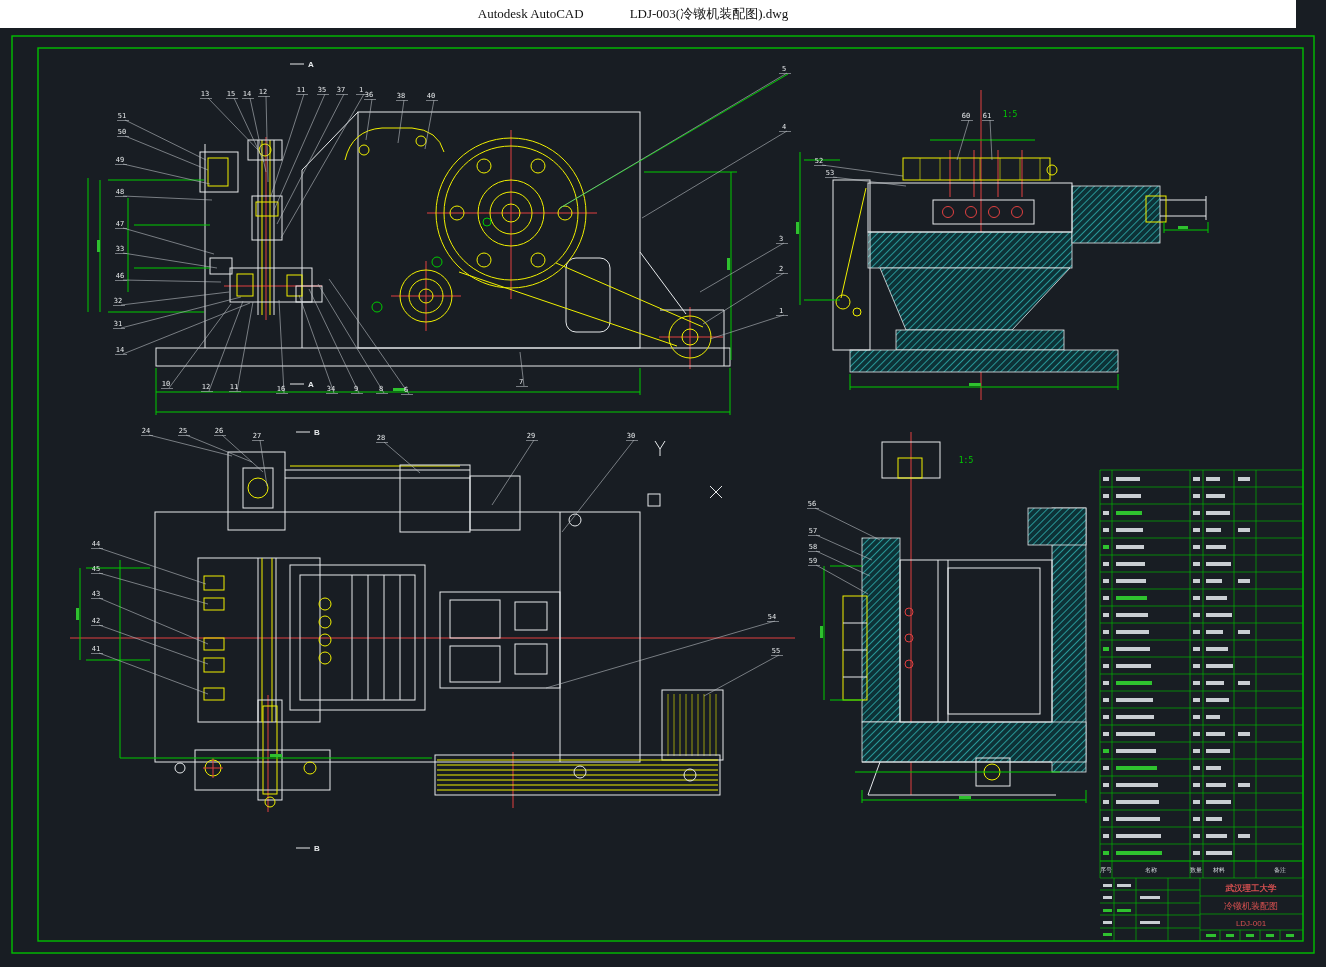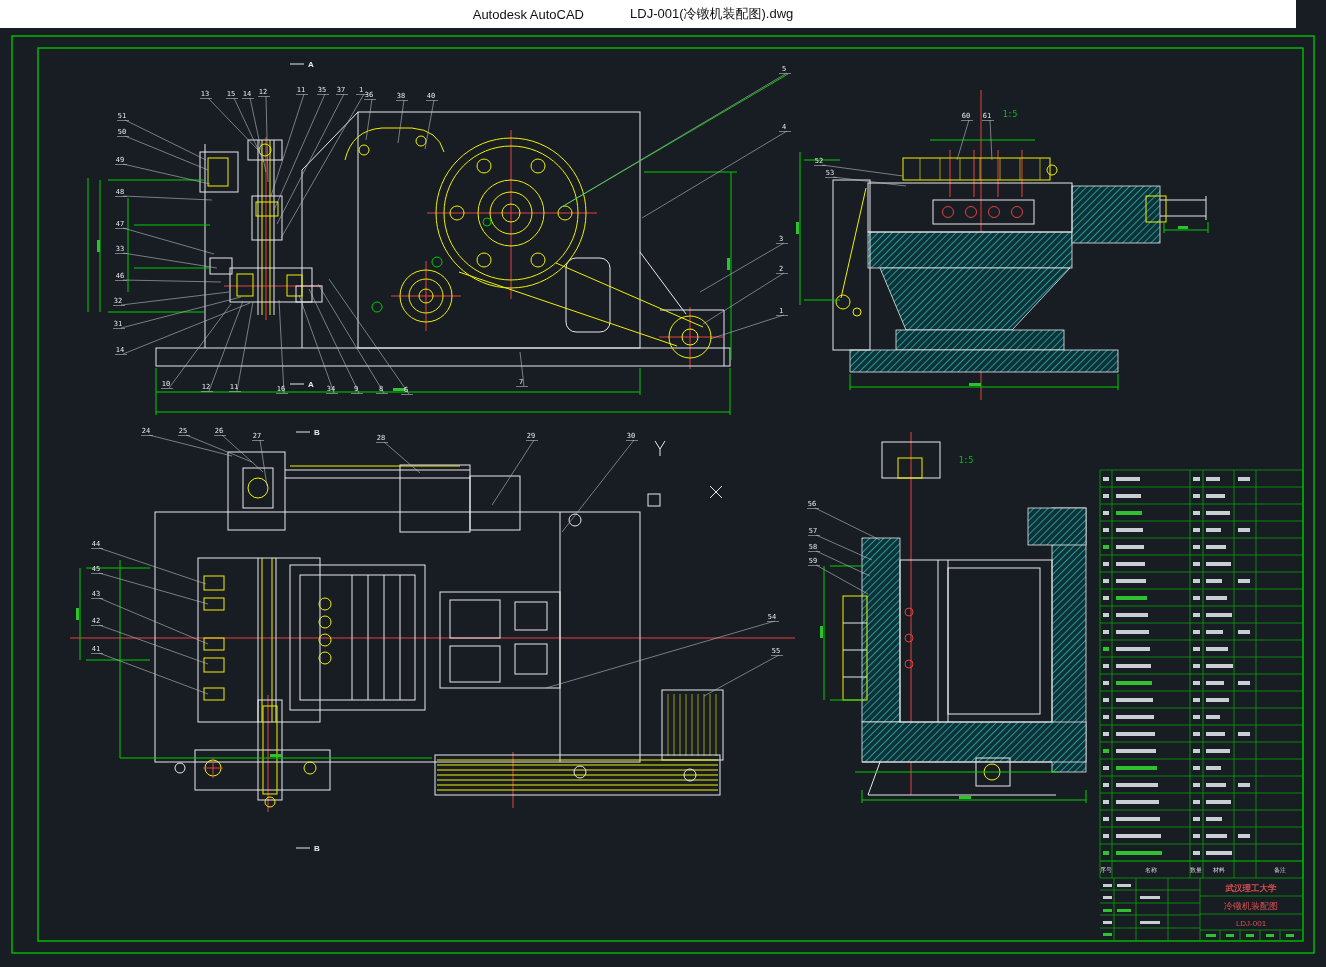"Autodesk AutoCAD" .titlebar span { font-family: none -> Liberation Serif, serif }
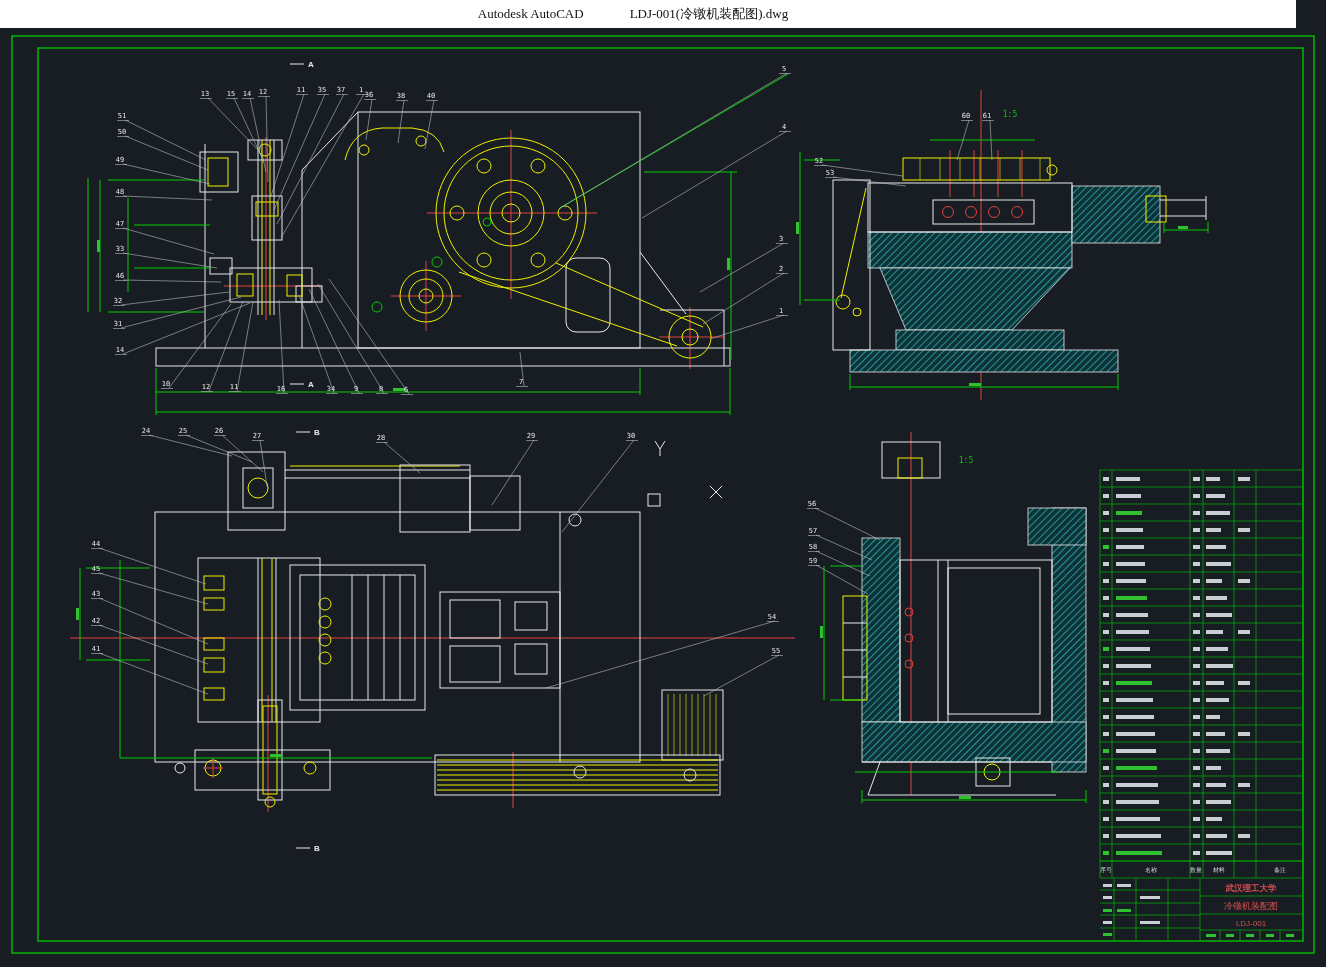"LDJ-001(冷镦机装配图).dwg" span { text: LDJ-001 -> LDJ-003 }
